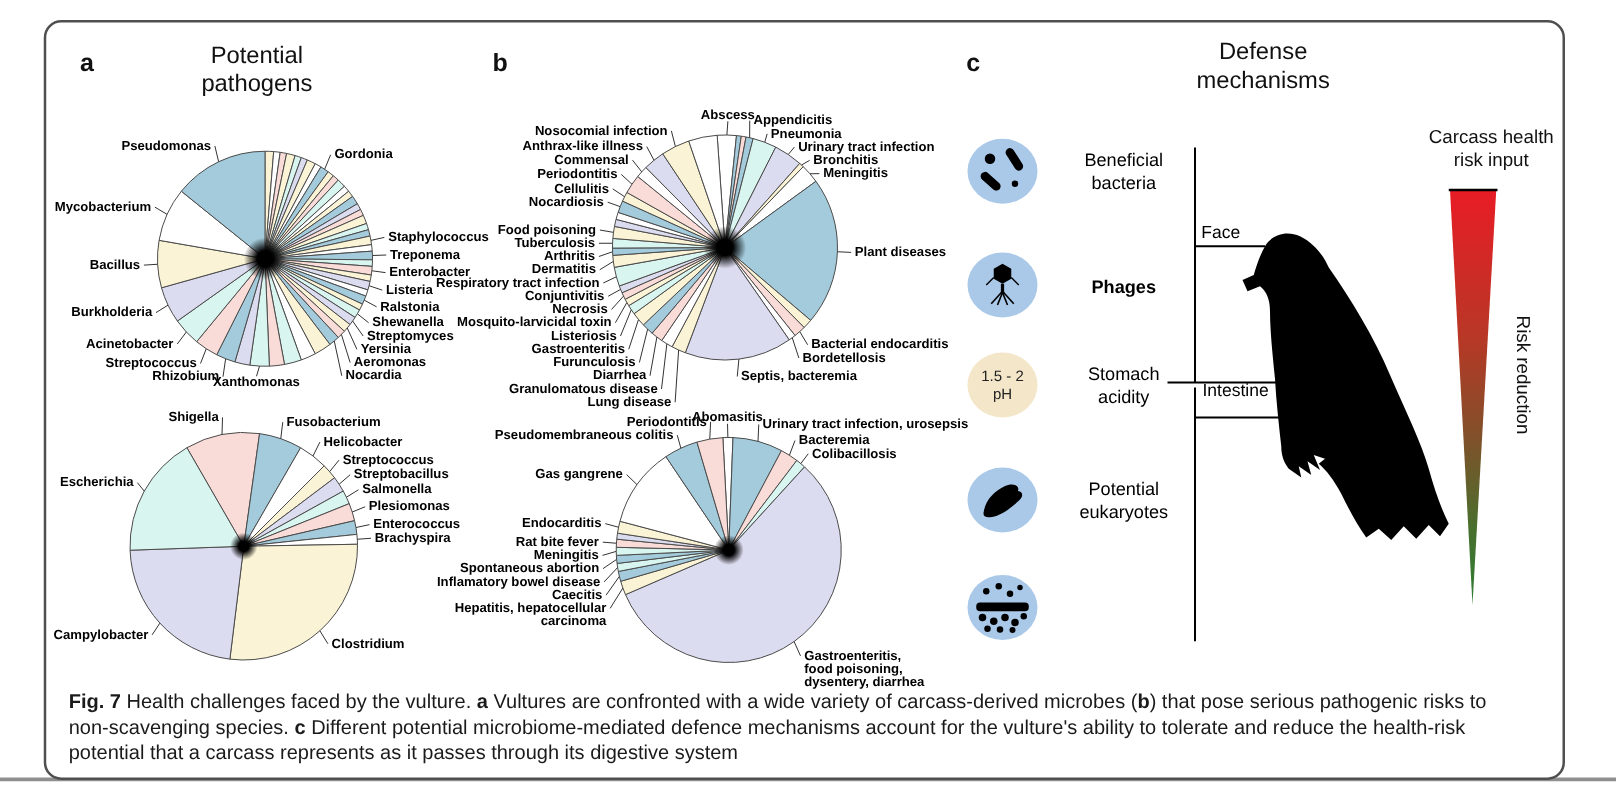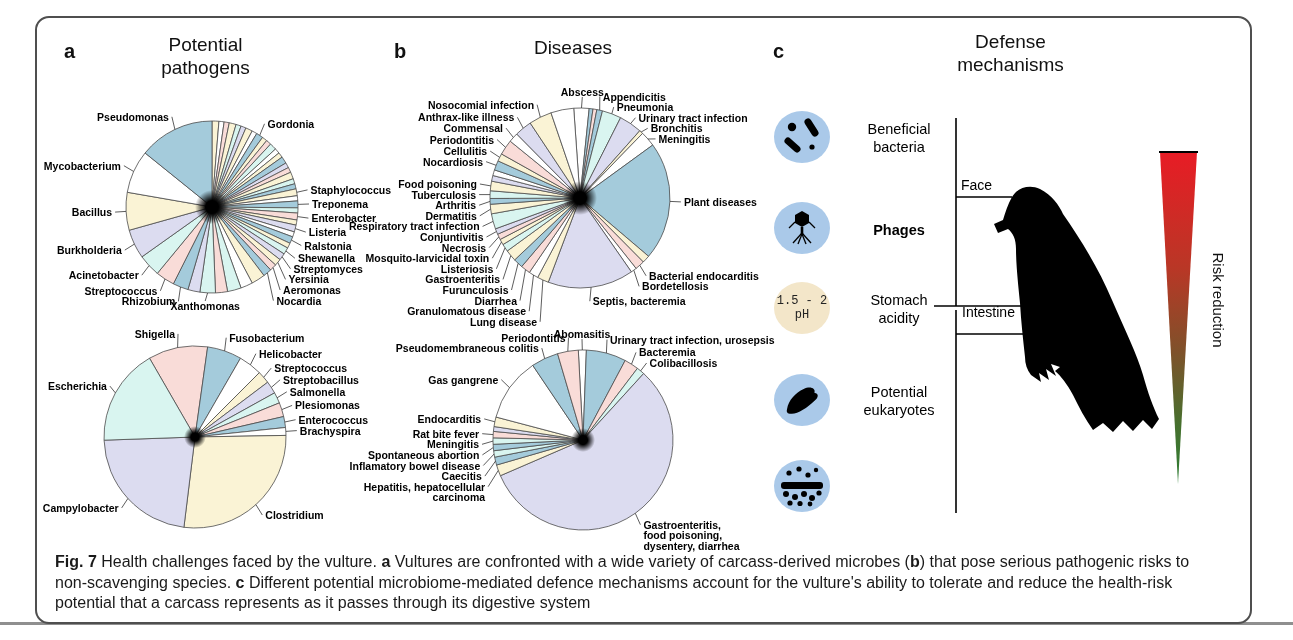"Diseases" div.abs { html: <div>Diseases</div> -> none }
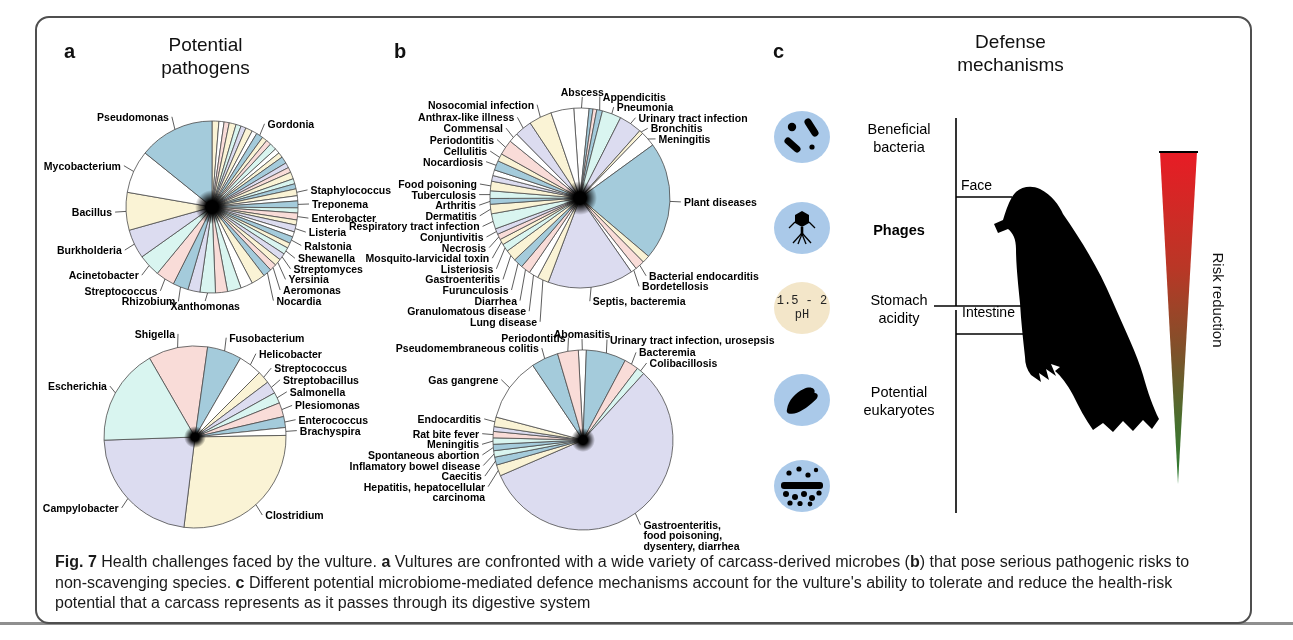"Carcass health" div.abs { html: none -> <div>Carcass health risk input</div> }
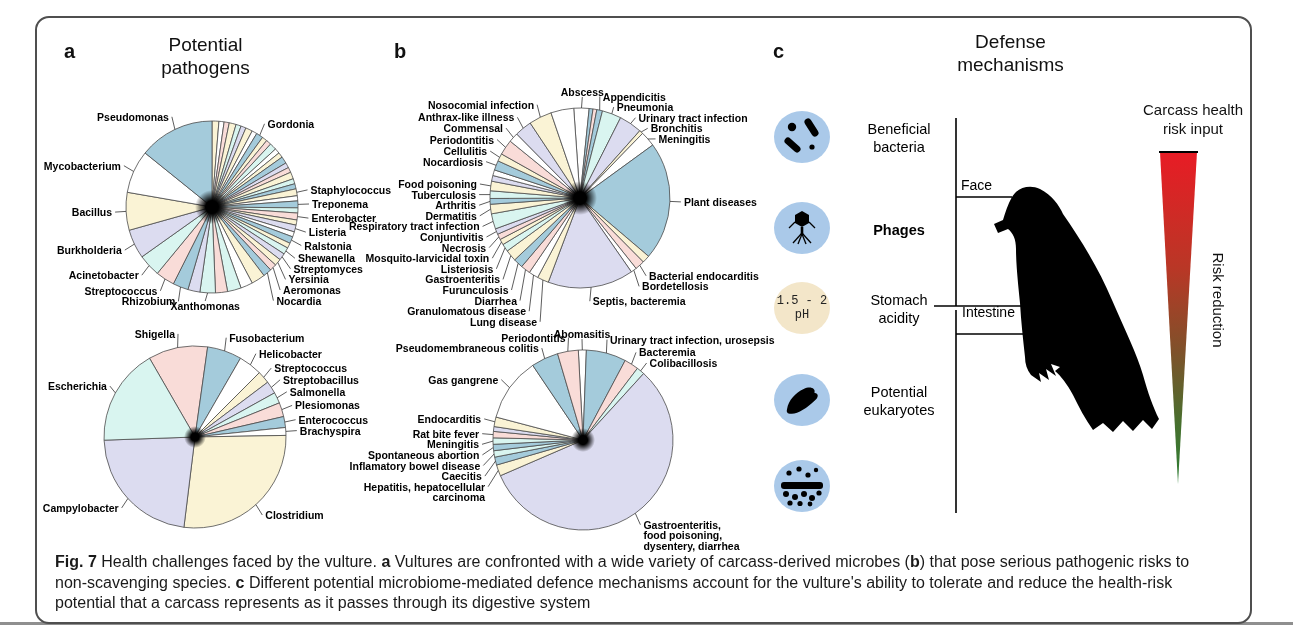"1.5 - 2" .ph-text { font-family: Liberation Mono, monospace -> none }
